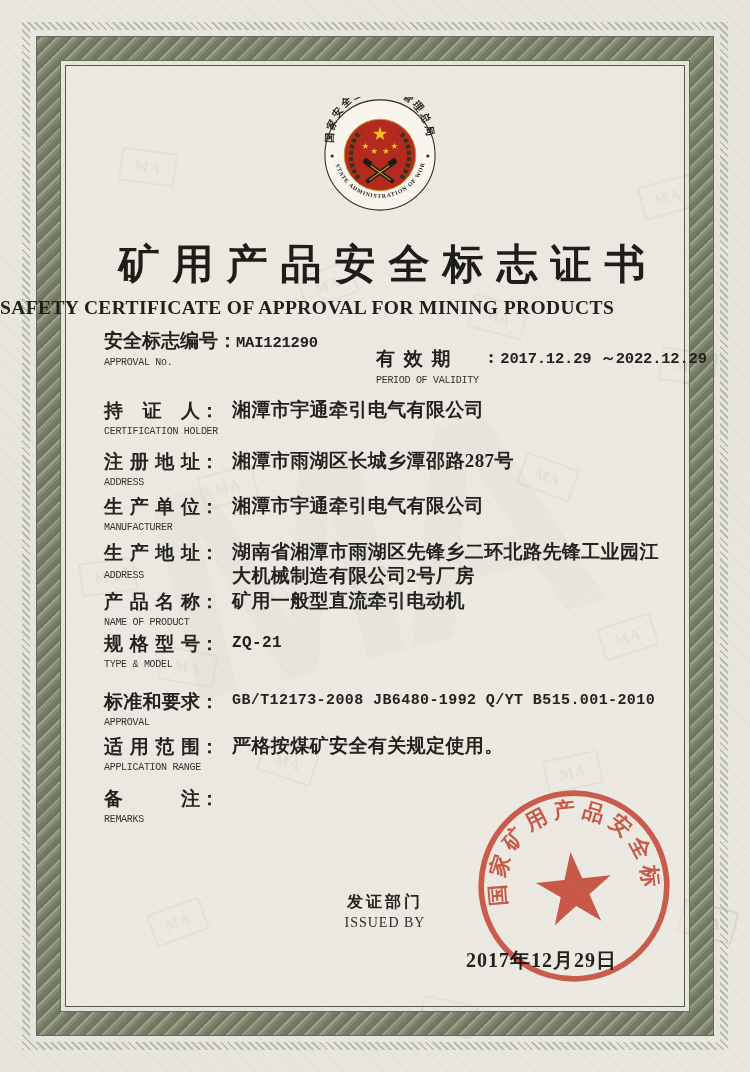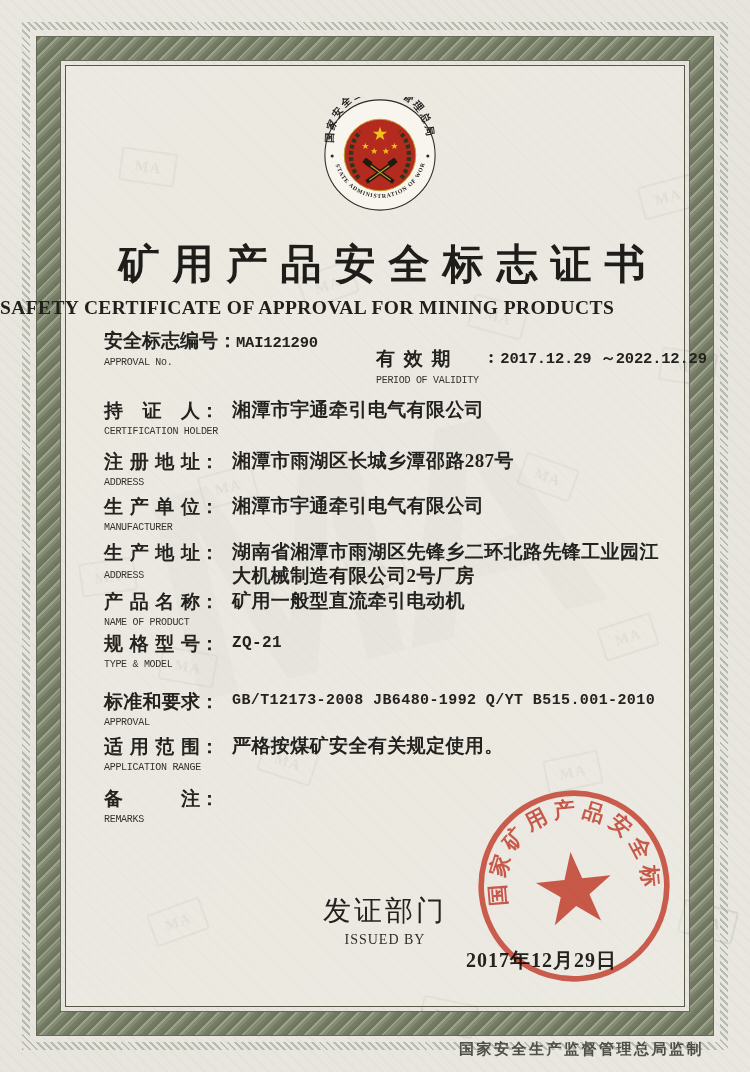"发证部门" .issued-zh { font-size: 28px -> 16px; font-weight: 400 -> 700 }
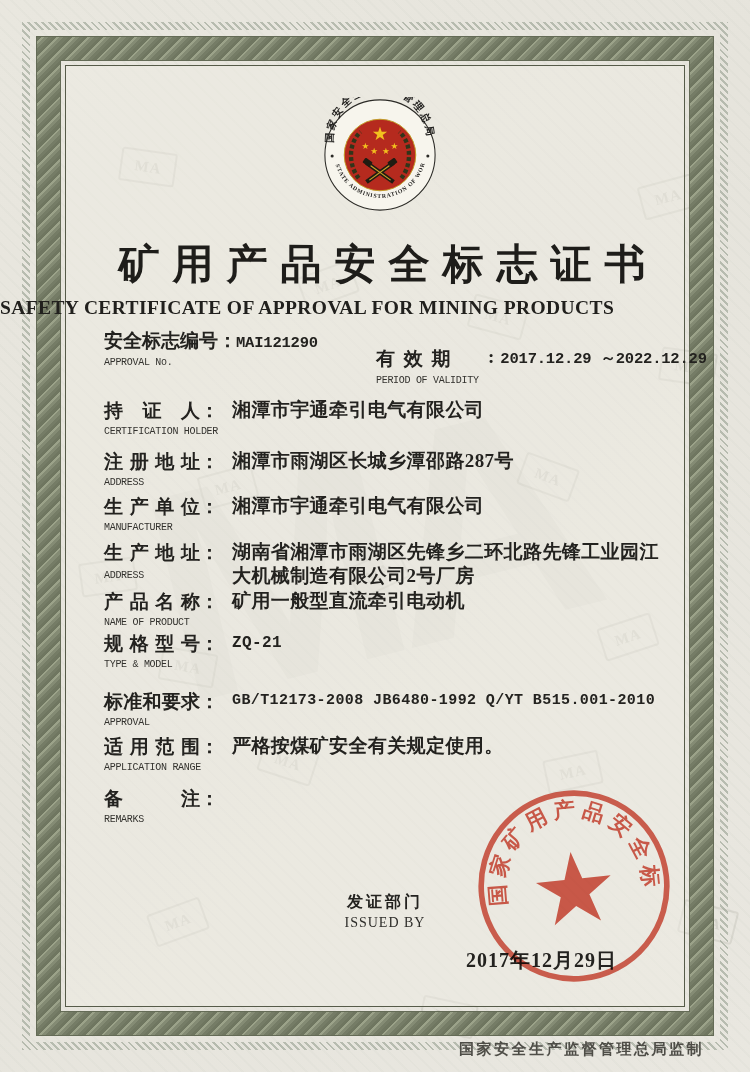"国家安全生产监督管理总局监制" div.publisher { html: <div>国家安全生产监督管理总局监制</div> -> none }
